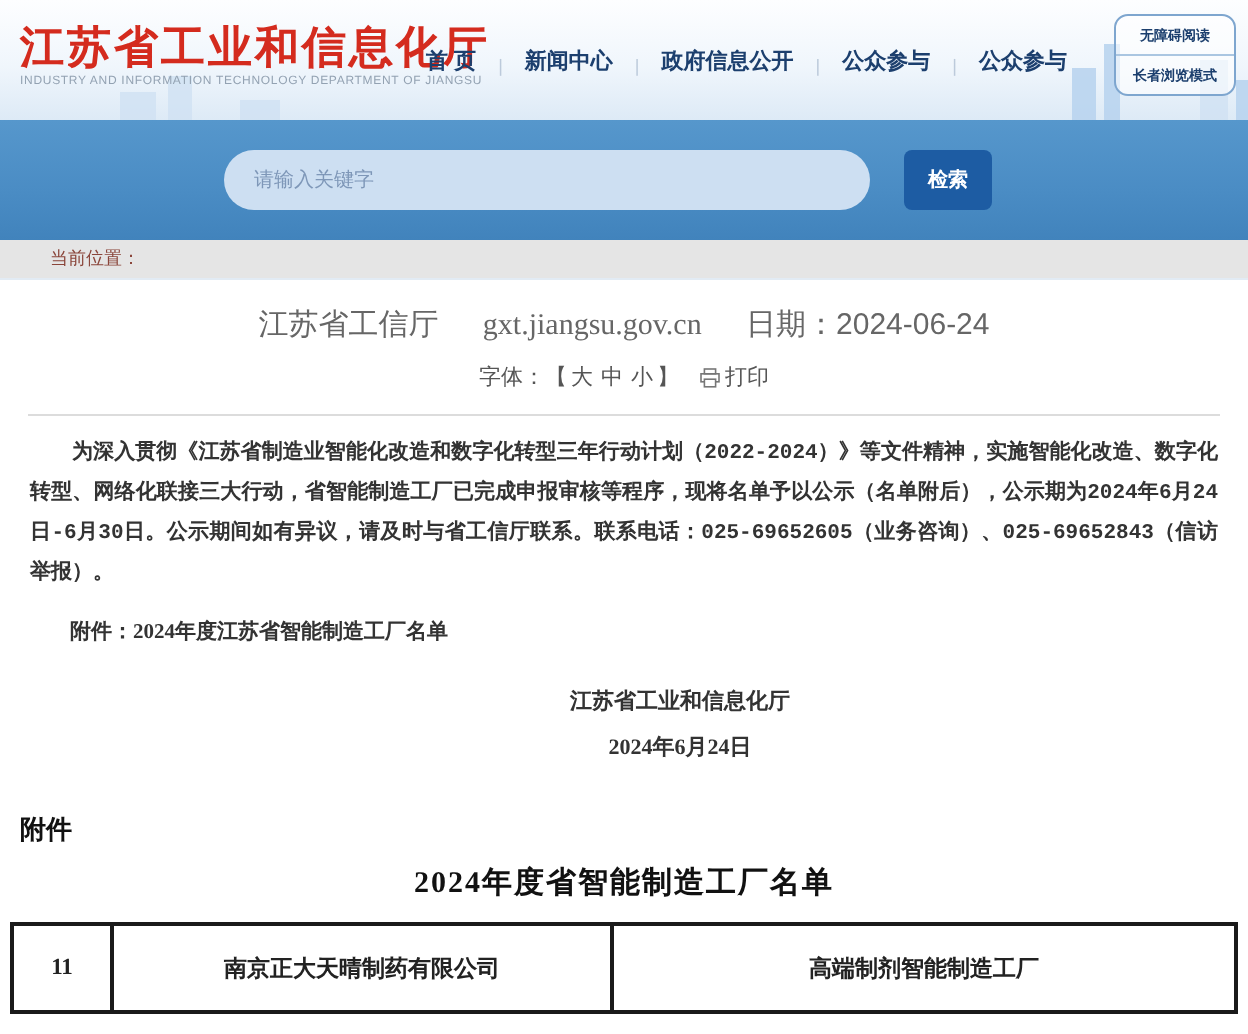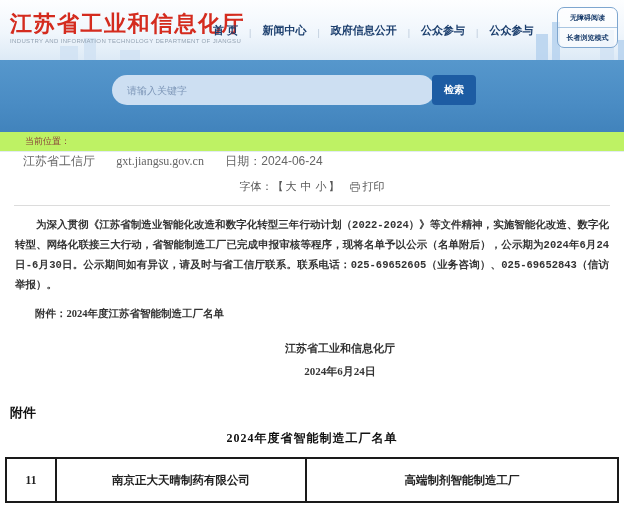"请输入关键字" .search-banner { height: 72px -> 60px }
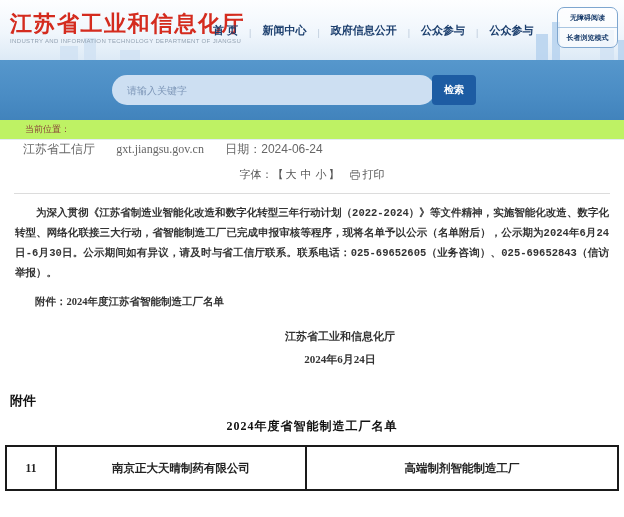"检索" .search-button { left: 432px -> 452px }
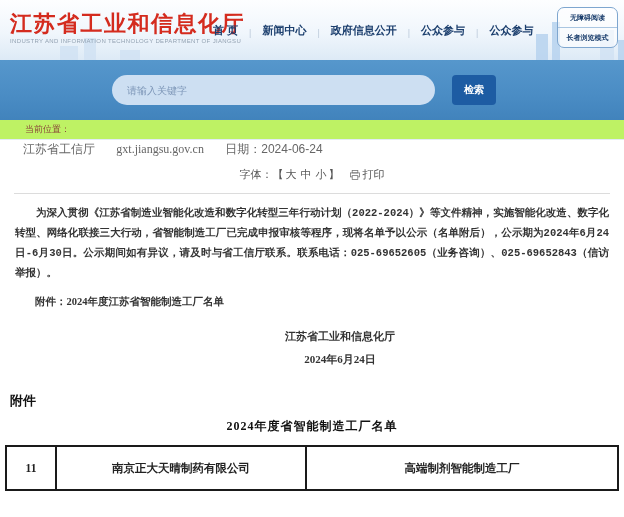"当前位置：" .breadcrumb-bar { background: #bef264 -> #e5e5e5 }
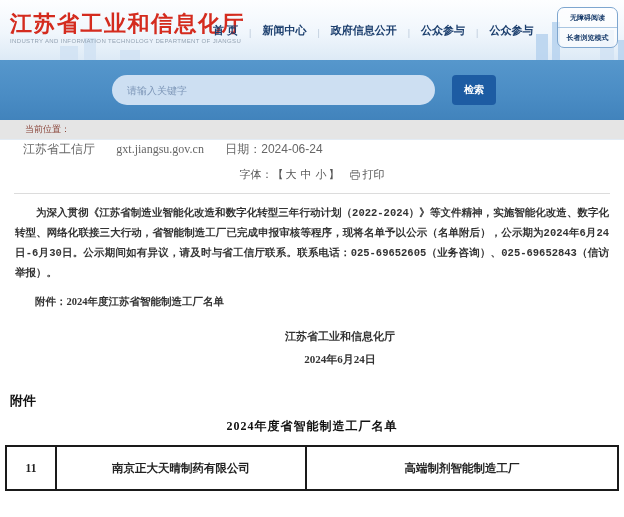"江苏省工信厅 gxt.jiangsu.gov.cn 日期：2024-06-24" .meta-line { font-size: 12px -> 15px; margin-top: 1px -> 13px; text-align: left -> center }
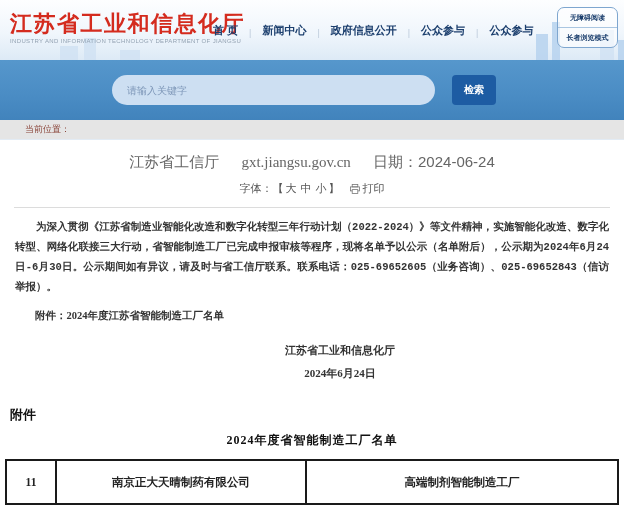"2024年度省智能制造工厂名单" .attach-table-title { font-size: 12px -> 15px }
